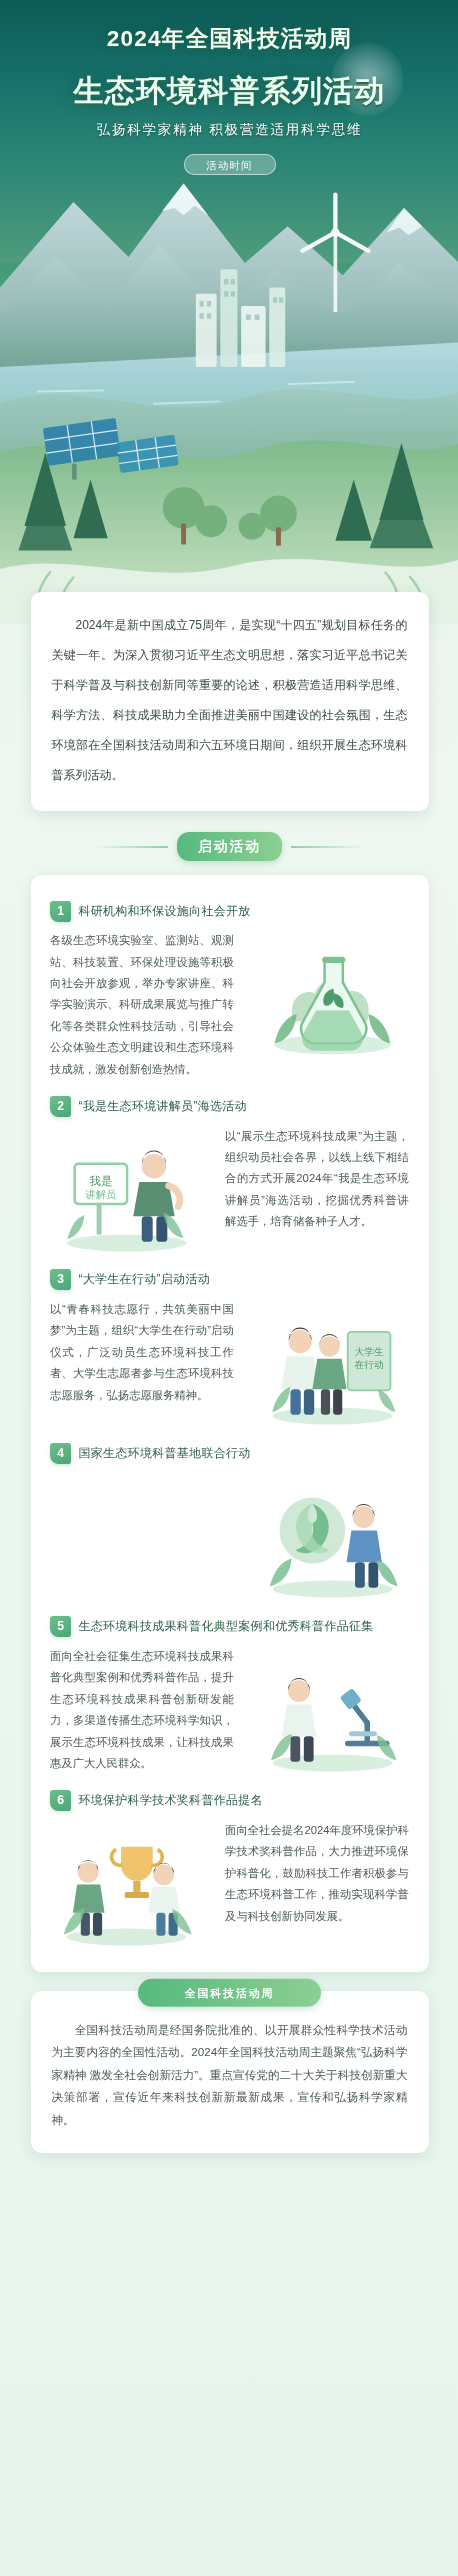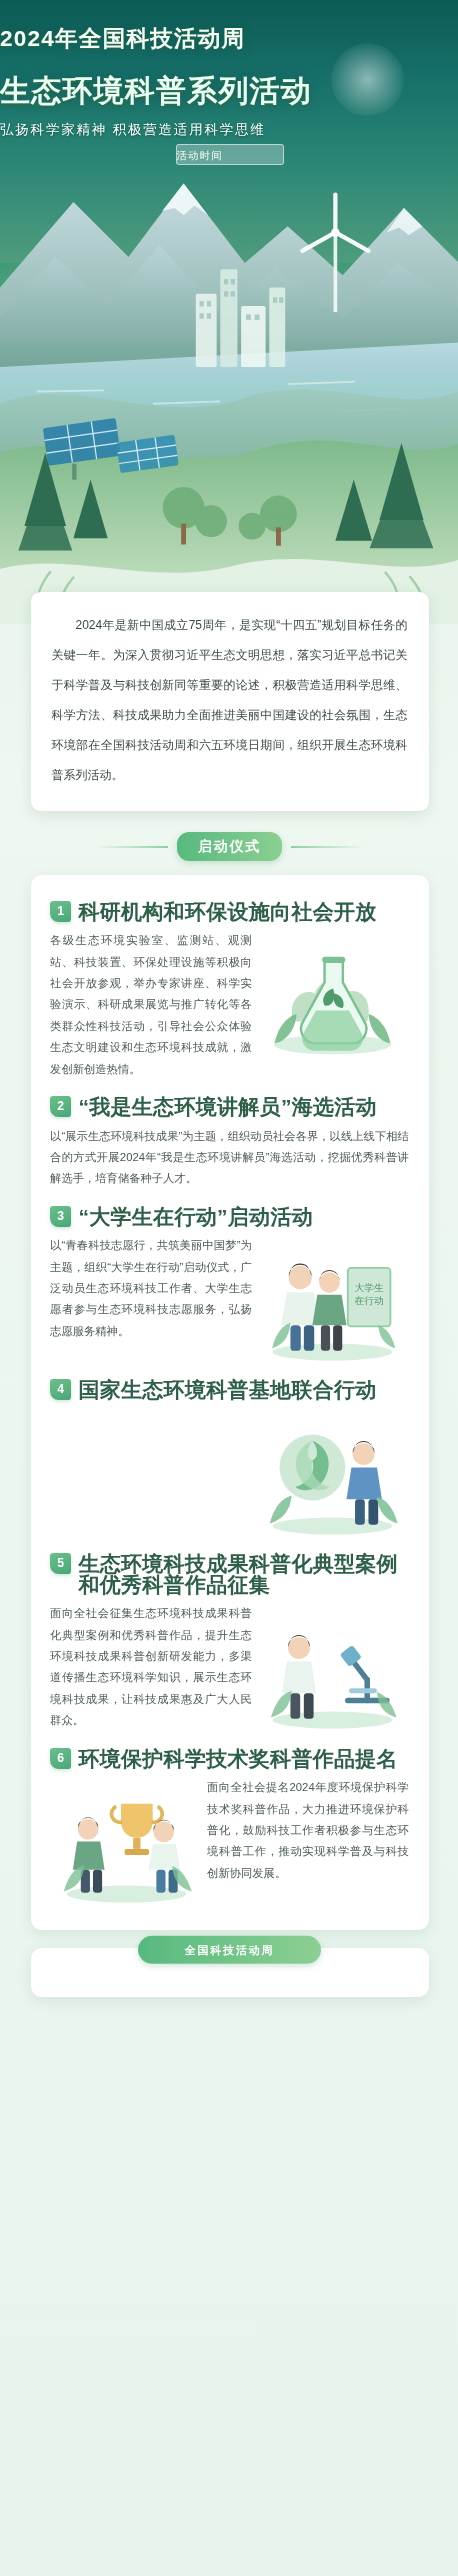"2024年全国科技活动周" .hero-title-wrap { text-align: left -> center }
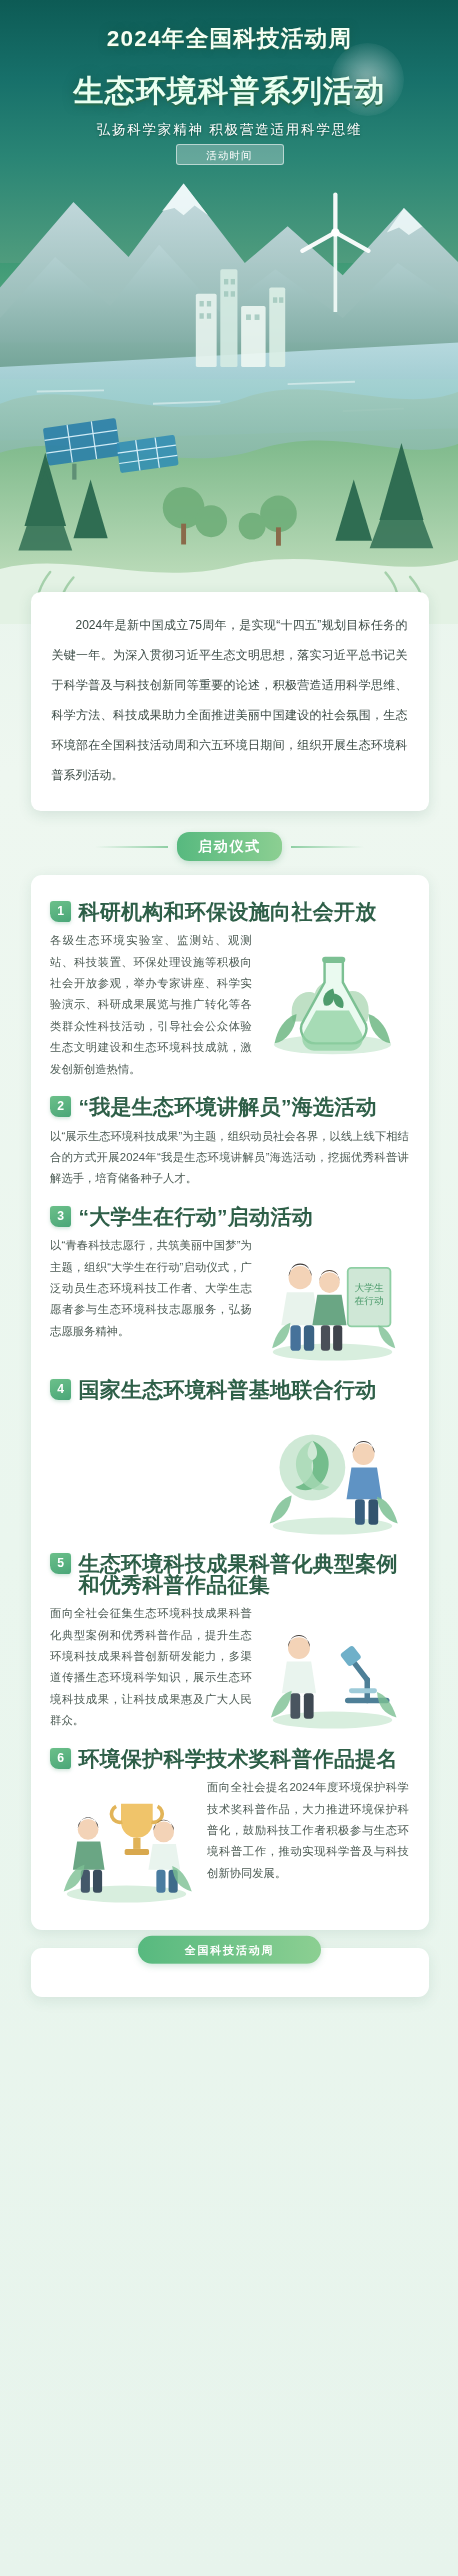"活动时间" .time-label { border-radius: 3px -> 10px; margin: 5px auto 0 -> 15px auto 0; width: 108px -> 92px }
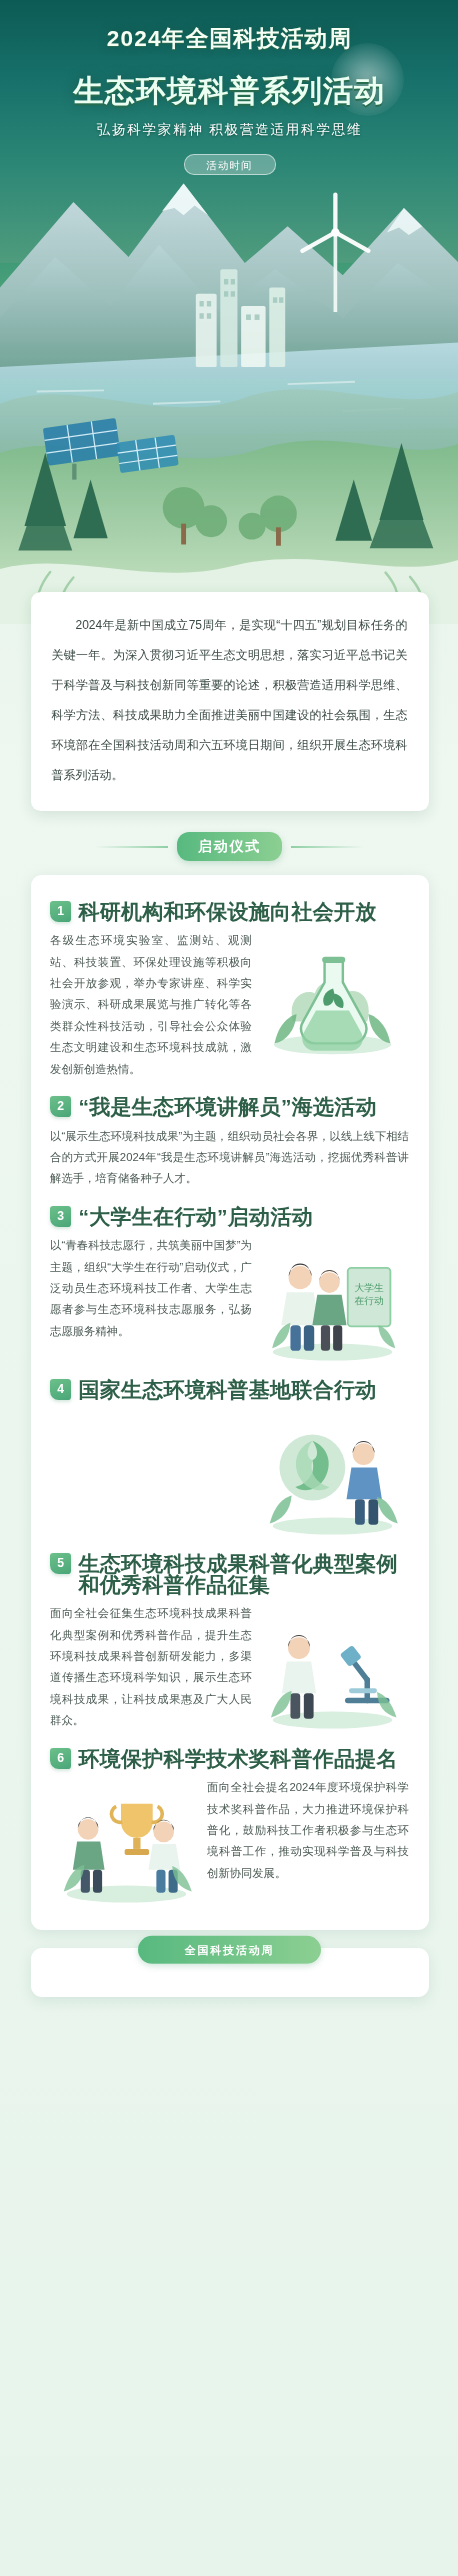"启动仪式" span.sec-pill { text: 仪式 -> 活动 }
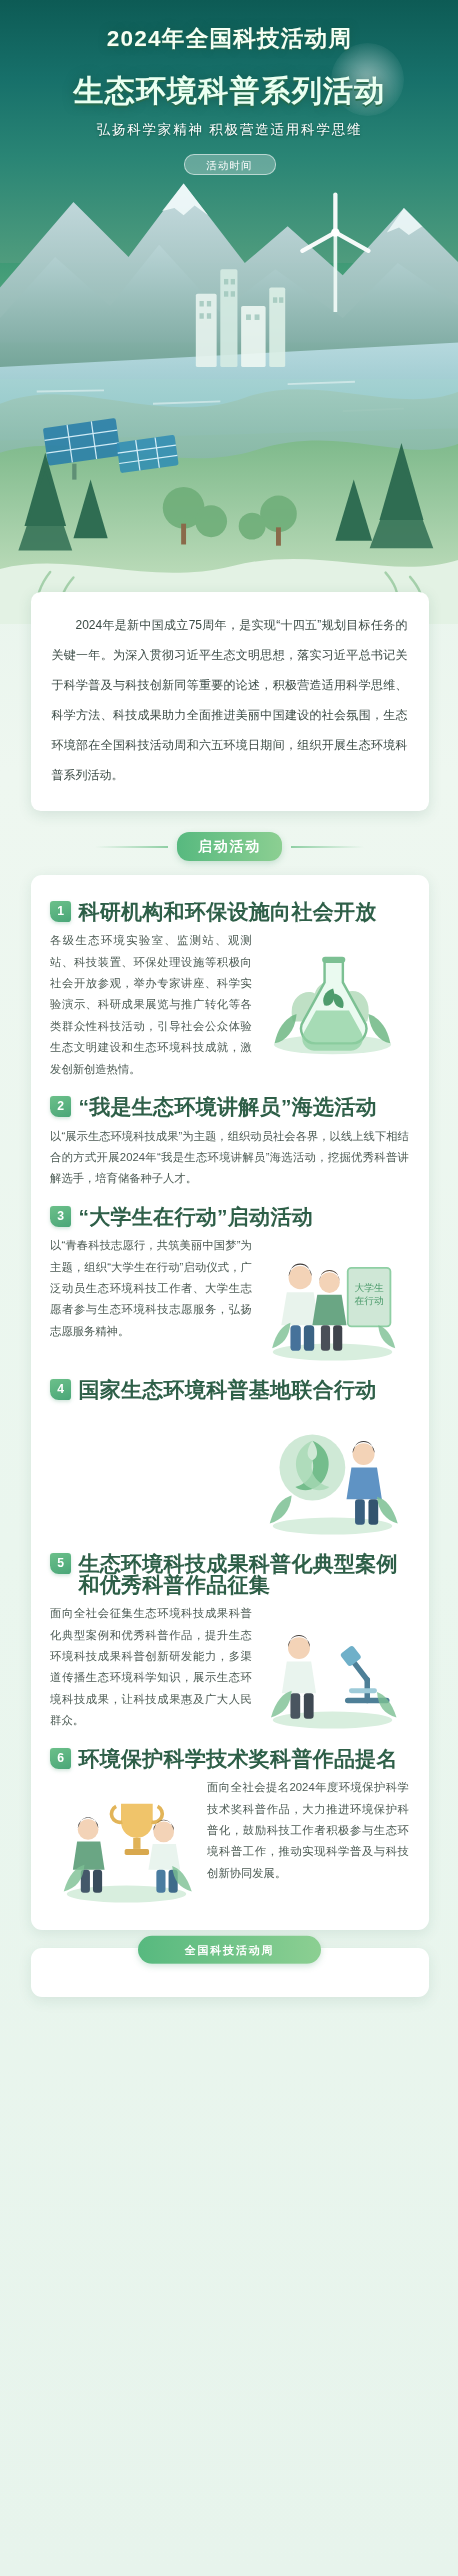"科研机构和环保设施向社会开放" .item-title { font-size: 21px -> 12px; font-weight: bold -> normal }
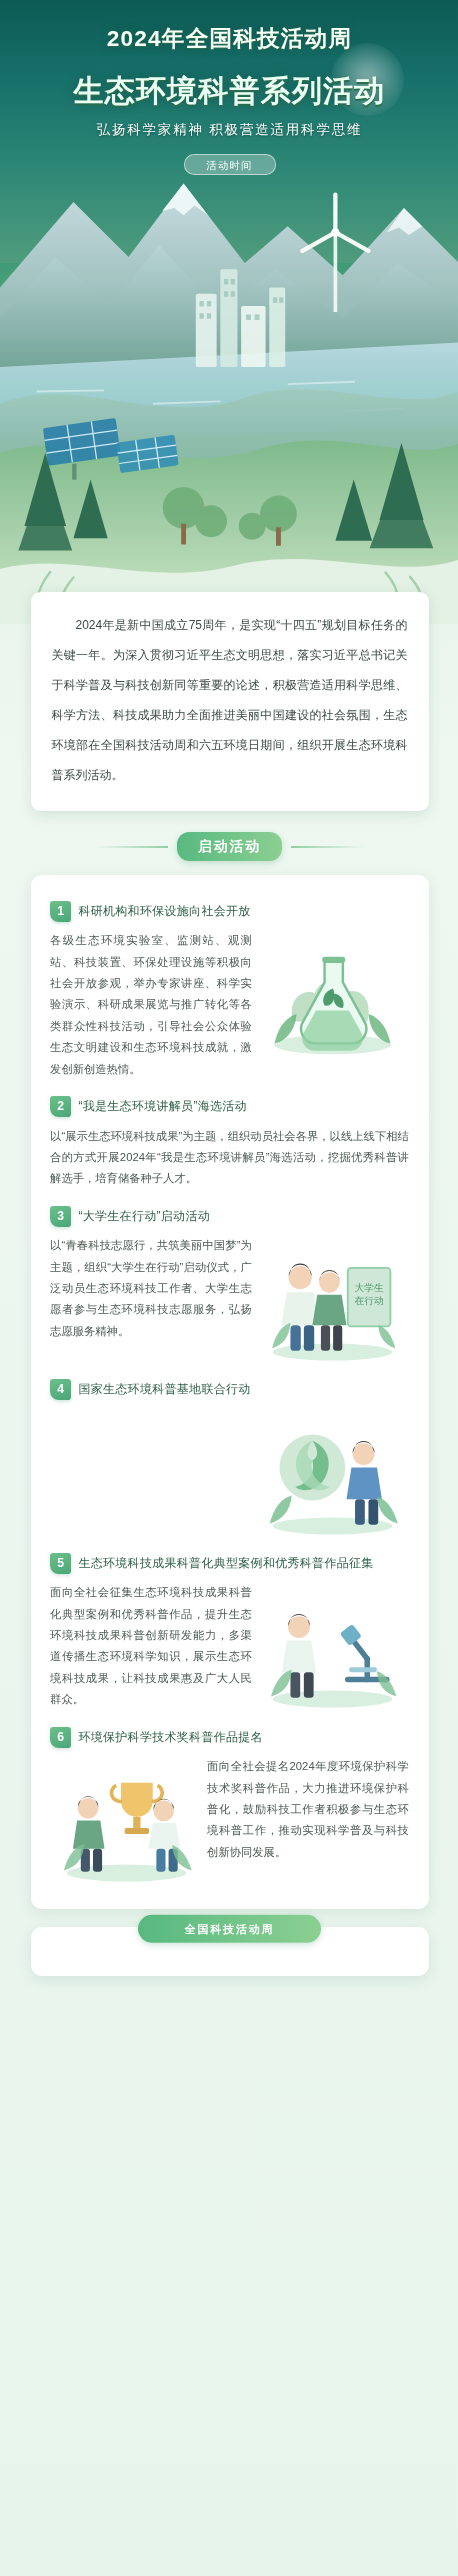"各级生态环境实验室、监测站、观测站、科技装置、环保处理设施等积极向社会开放参观，" .item-body { gap: 4px -> 22px }
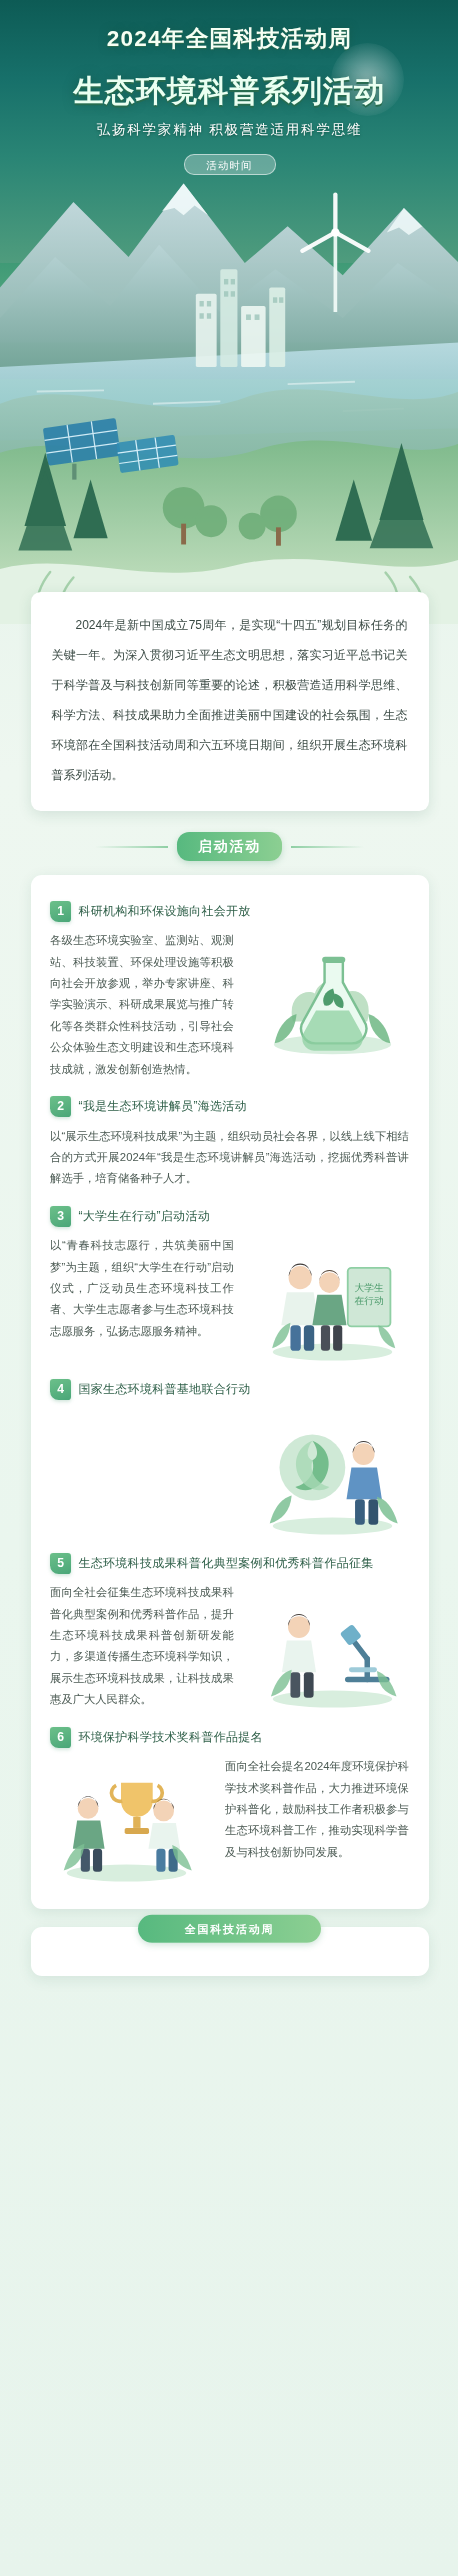"我是" div.illus { html: none -> <div> <svg> <ellipse></ellipse> <rect></rect> <text>我是</text> <text>讲解员</text> <rect></rect> <circle></circle> <path></path> <path></path> <rect></rect> <rect></rect> <path></path> <g> <path></path> <path></path> </g> </svg> </div> }
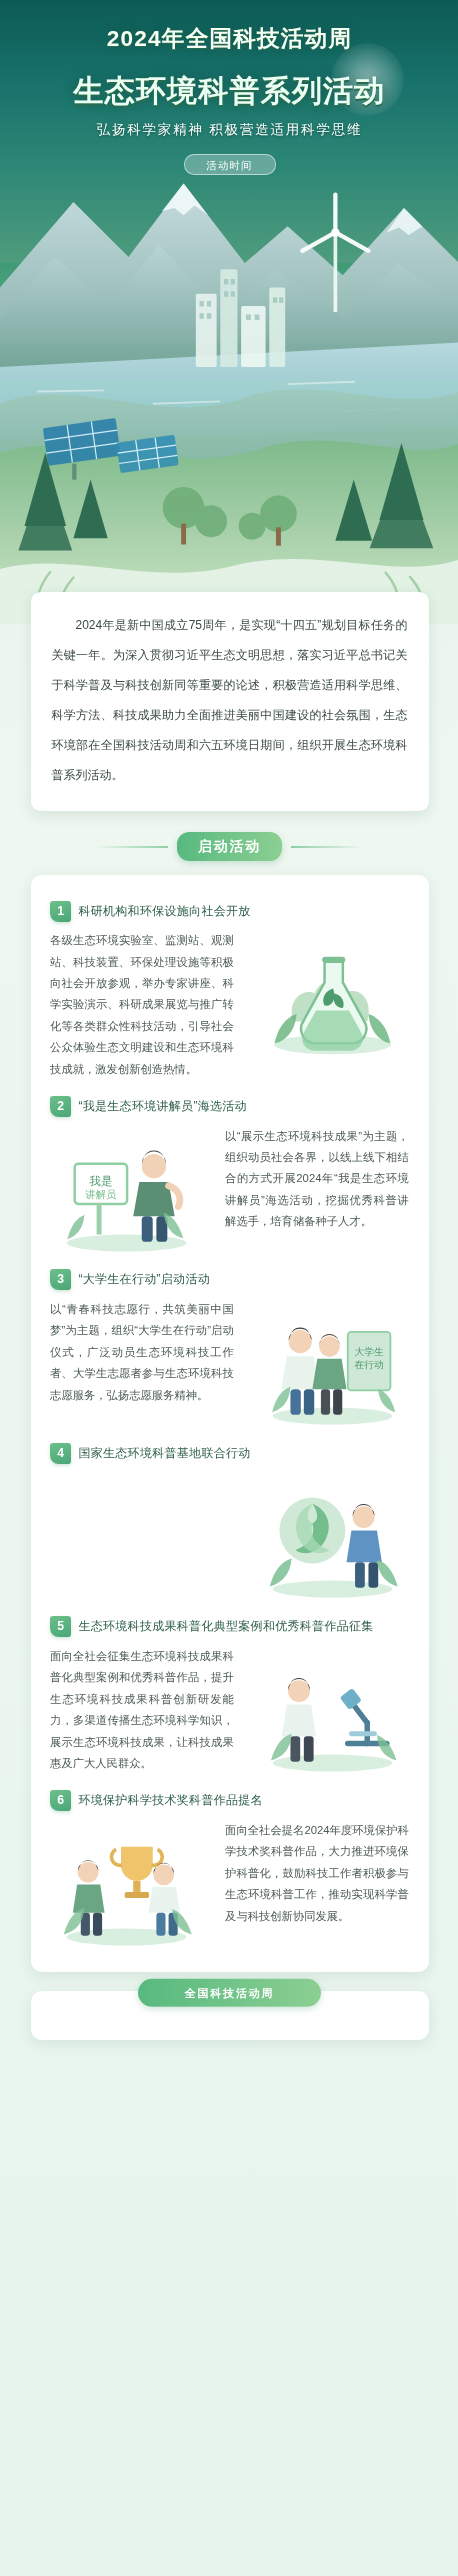"全国科技活动周是经国务院批准的、以开展群众性科学技术活动为主要内容的全国性活动。" div.footer-body { html: none -> <div> <p>全国科技活动周是经国务院批准的、以开展群众性科学技术活动为主要内容的全国性活动。2024年全国科技活动周主题聚焦“弘扬科学家精神 激发全社会创新活力”。重点宣传党的二十大关于科技创新重大决策部署，宣传近年来科技创新新最新成果，宣传和弘扬科学家精神。</p> </div> }
